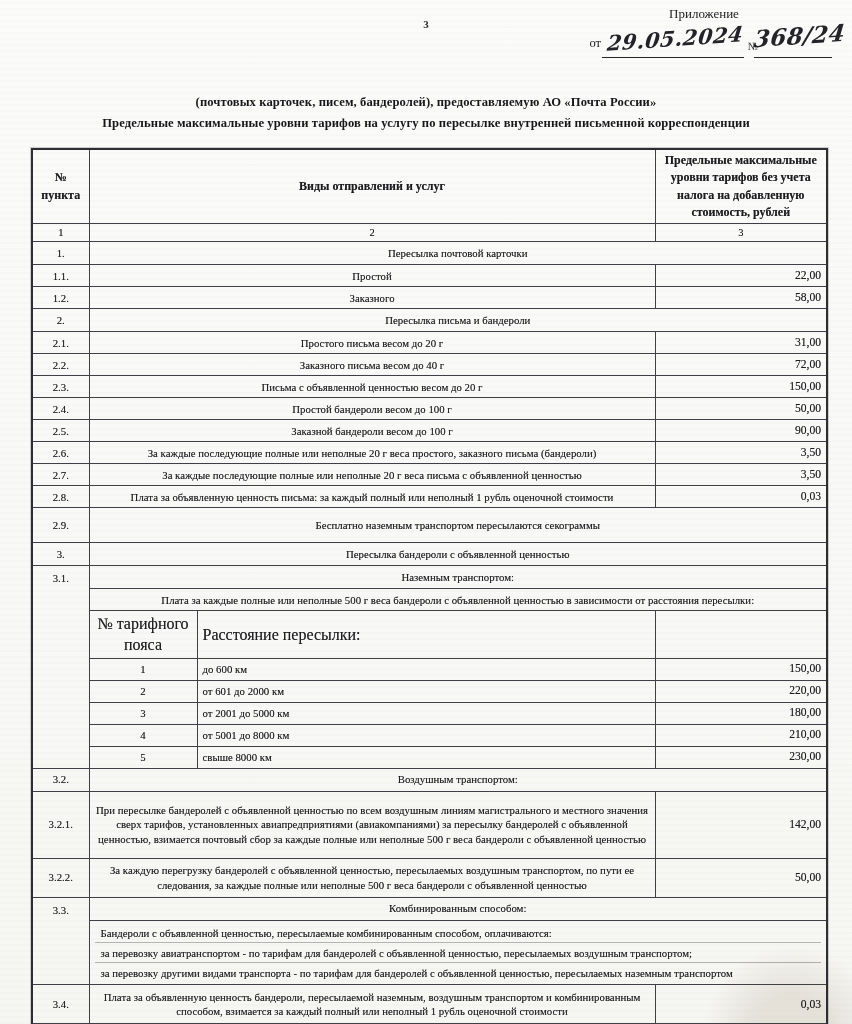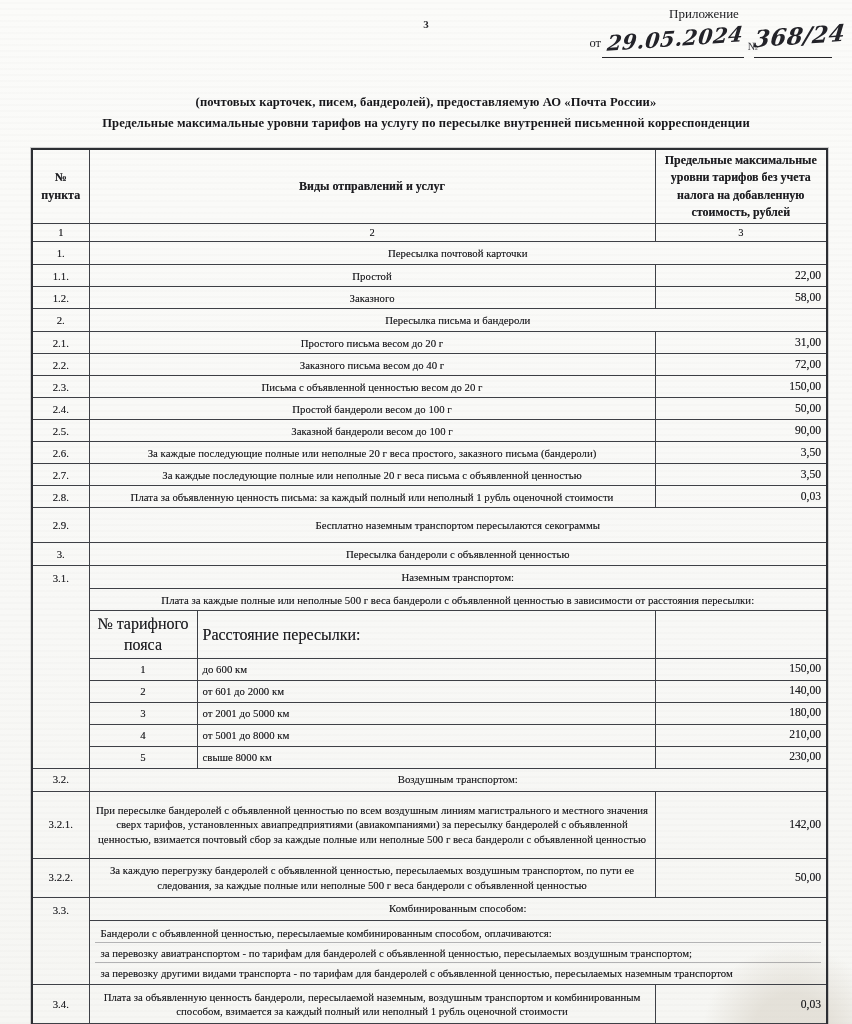"140,00" td.c-val { text: 140,00 -> 220,00 }
